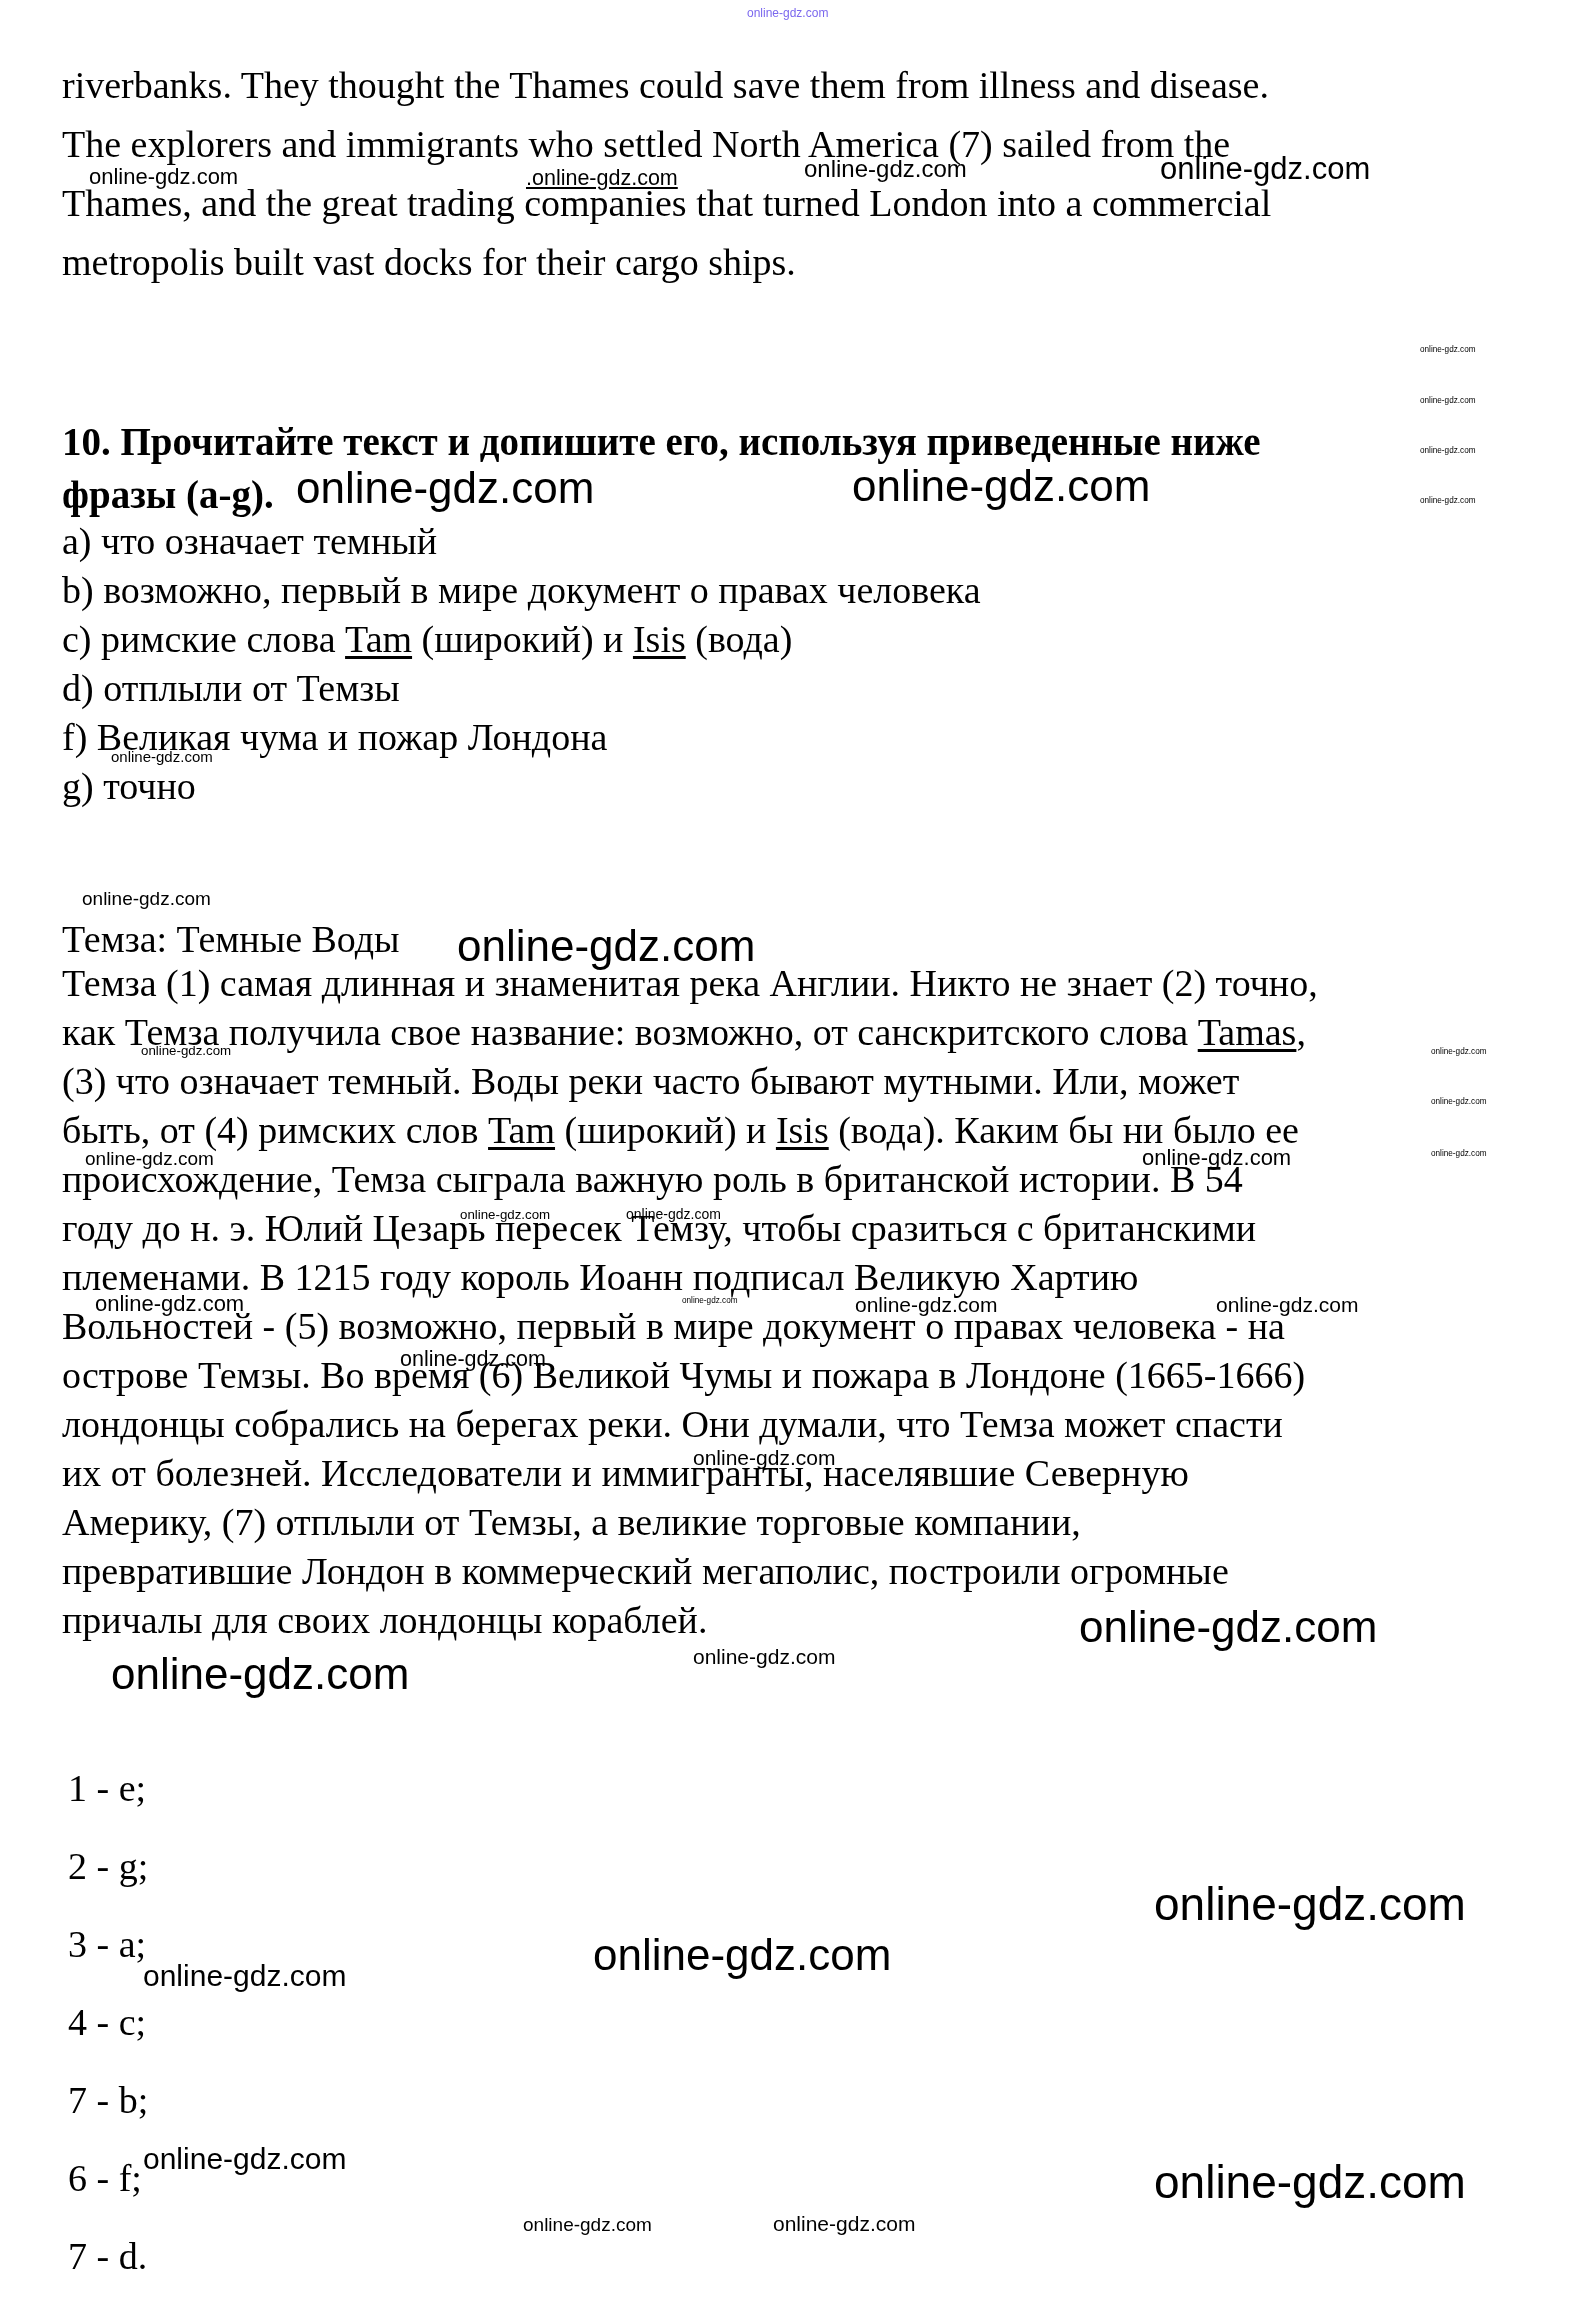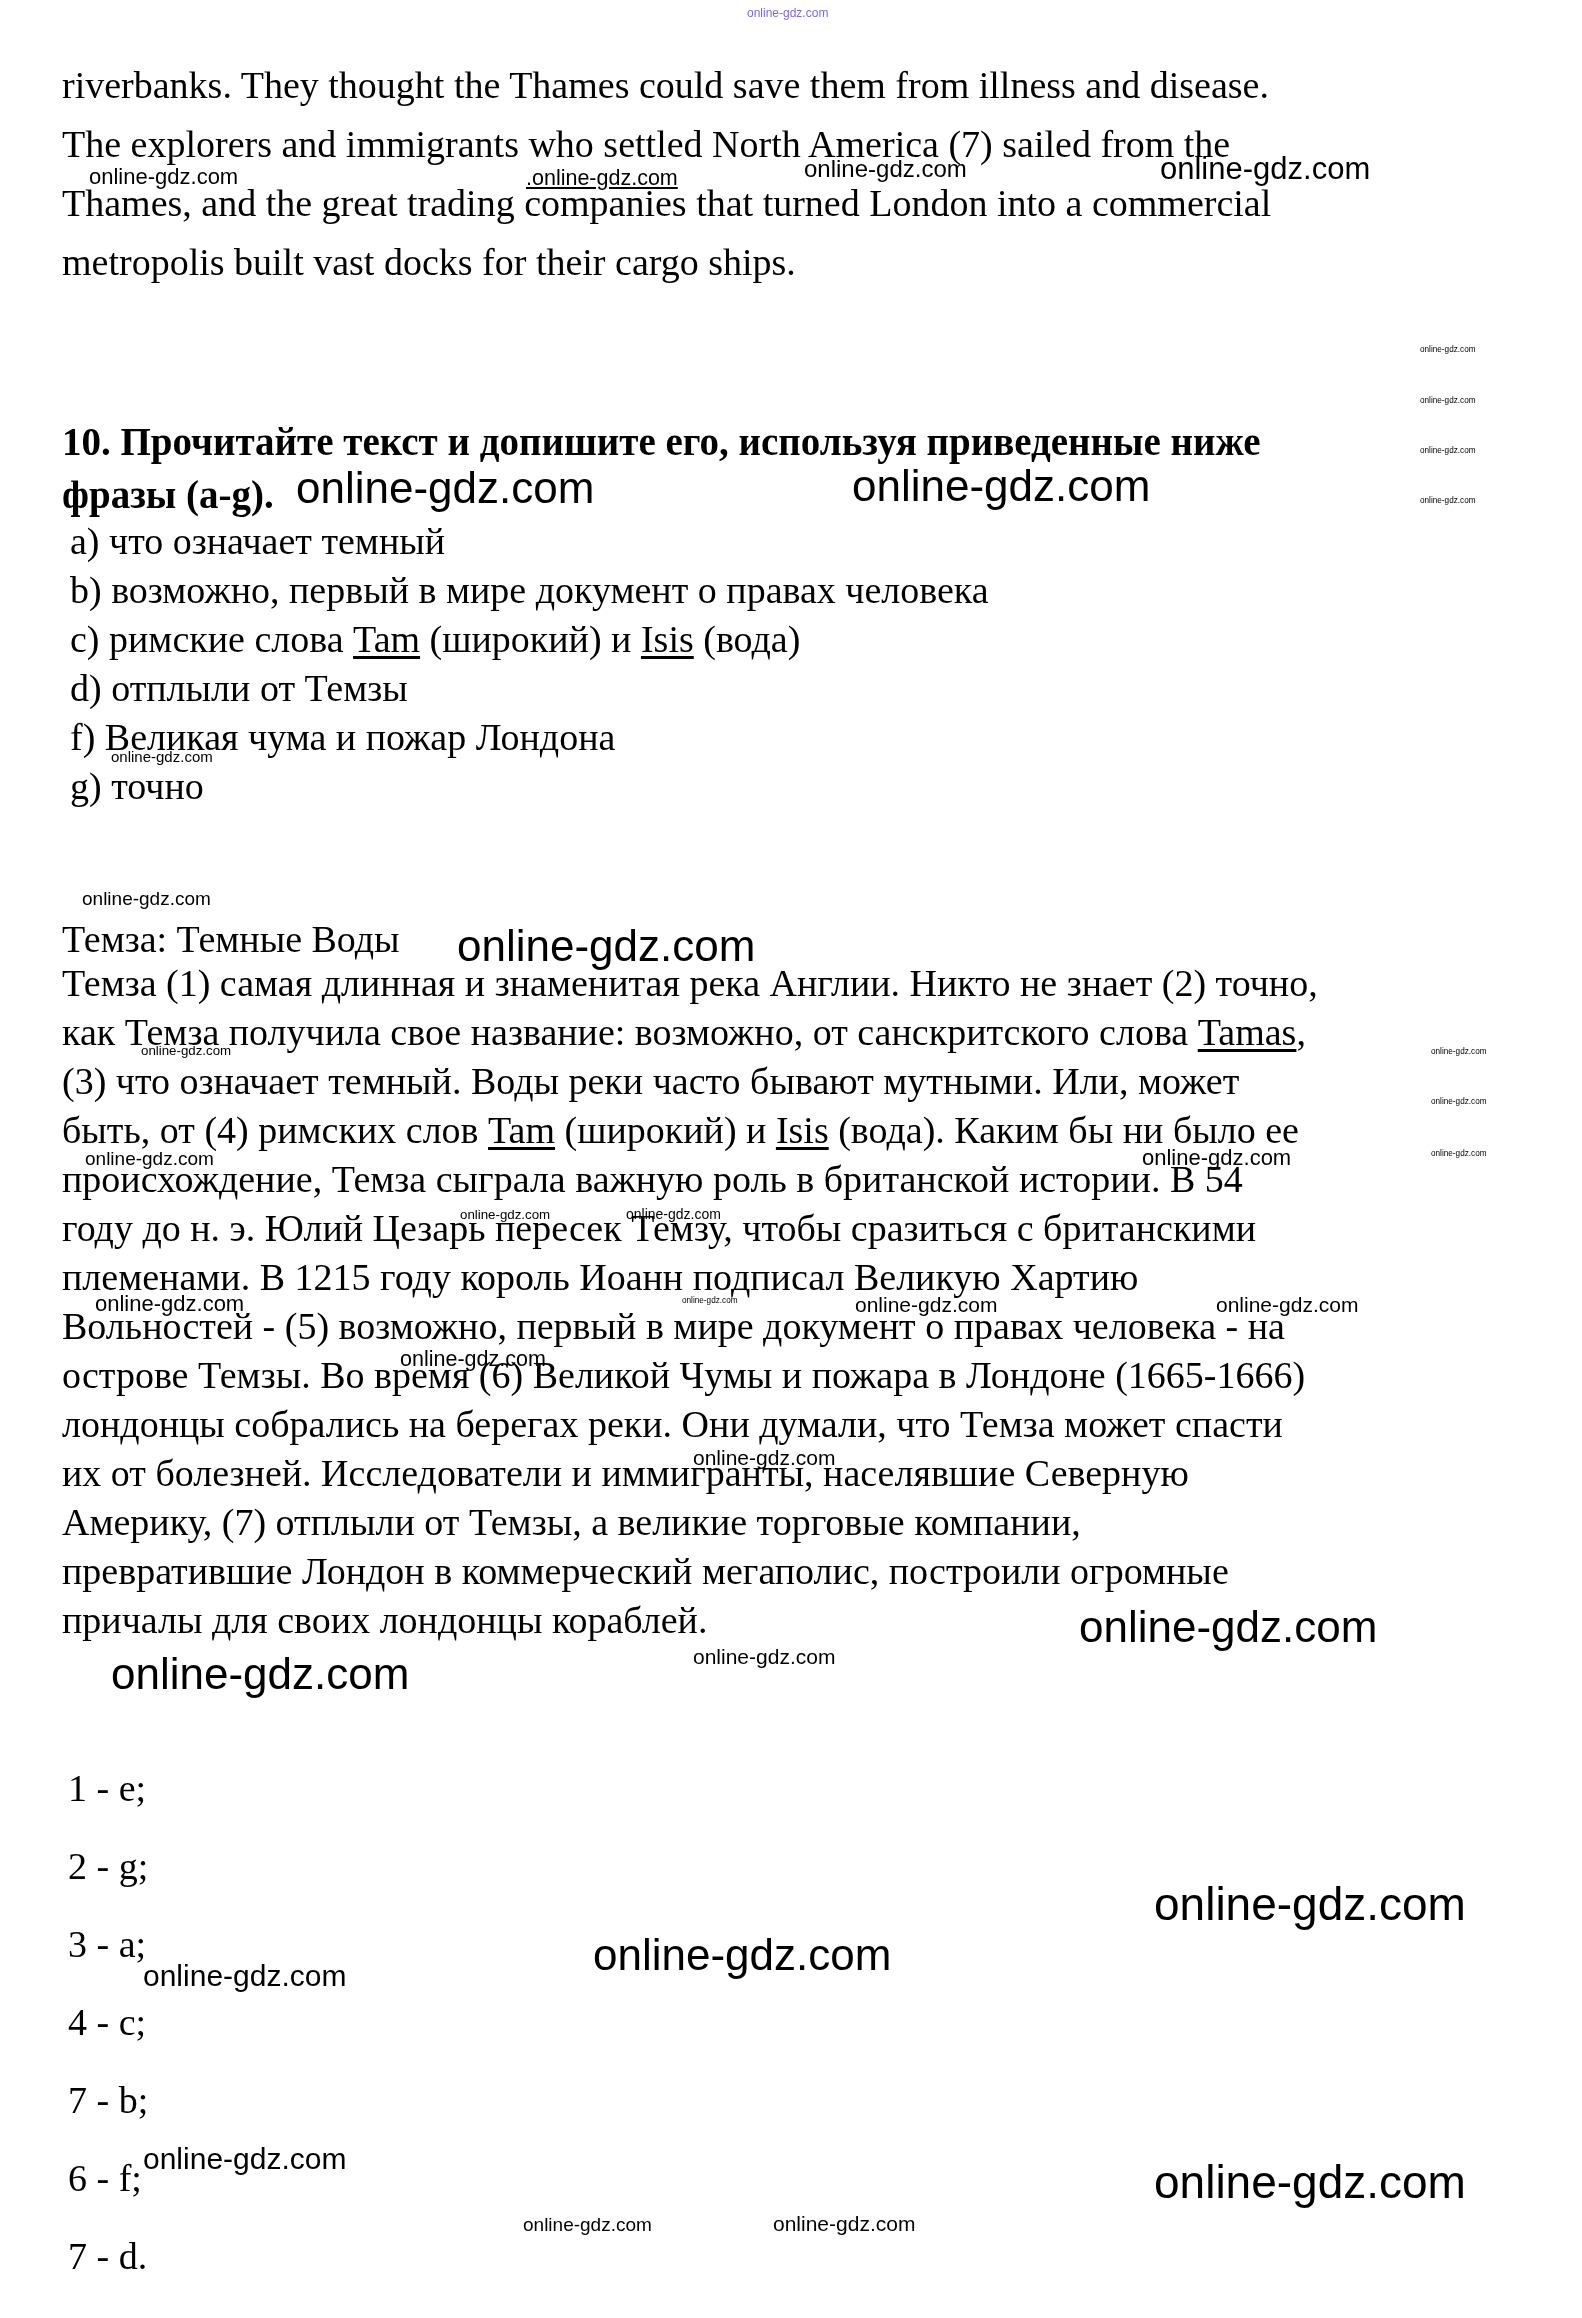"a) что означает темный" .plist .ln { margin-left: 8px -> none }
